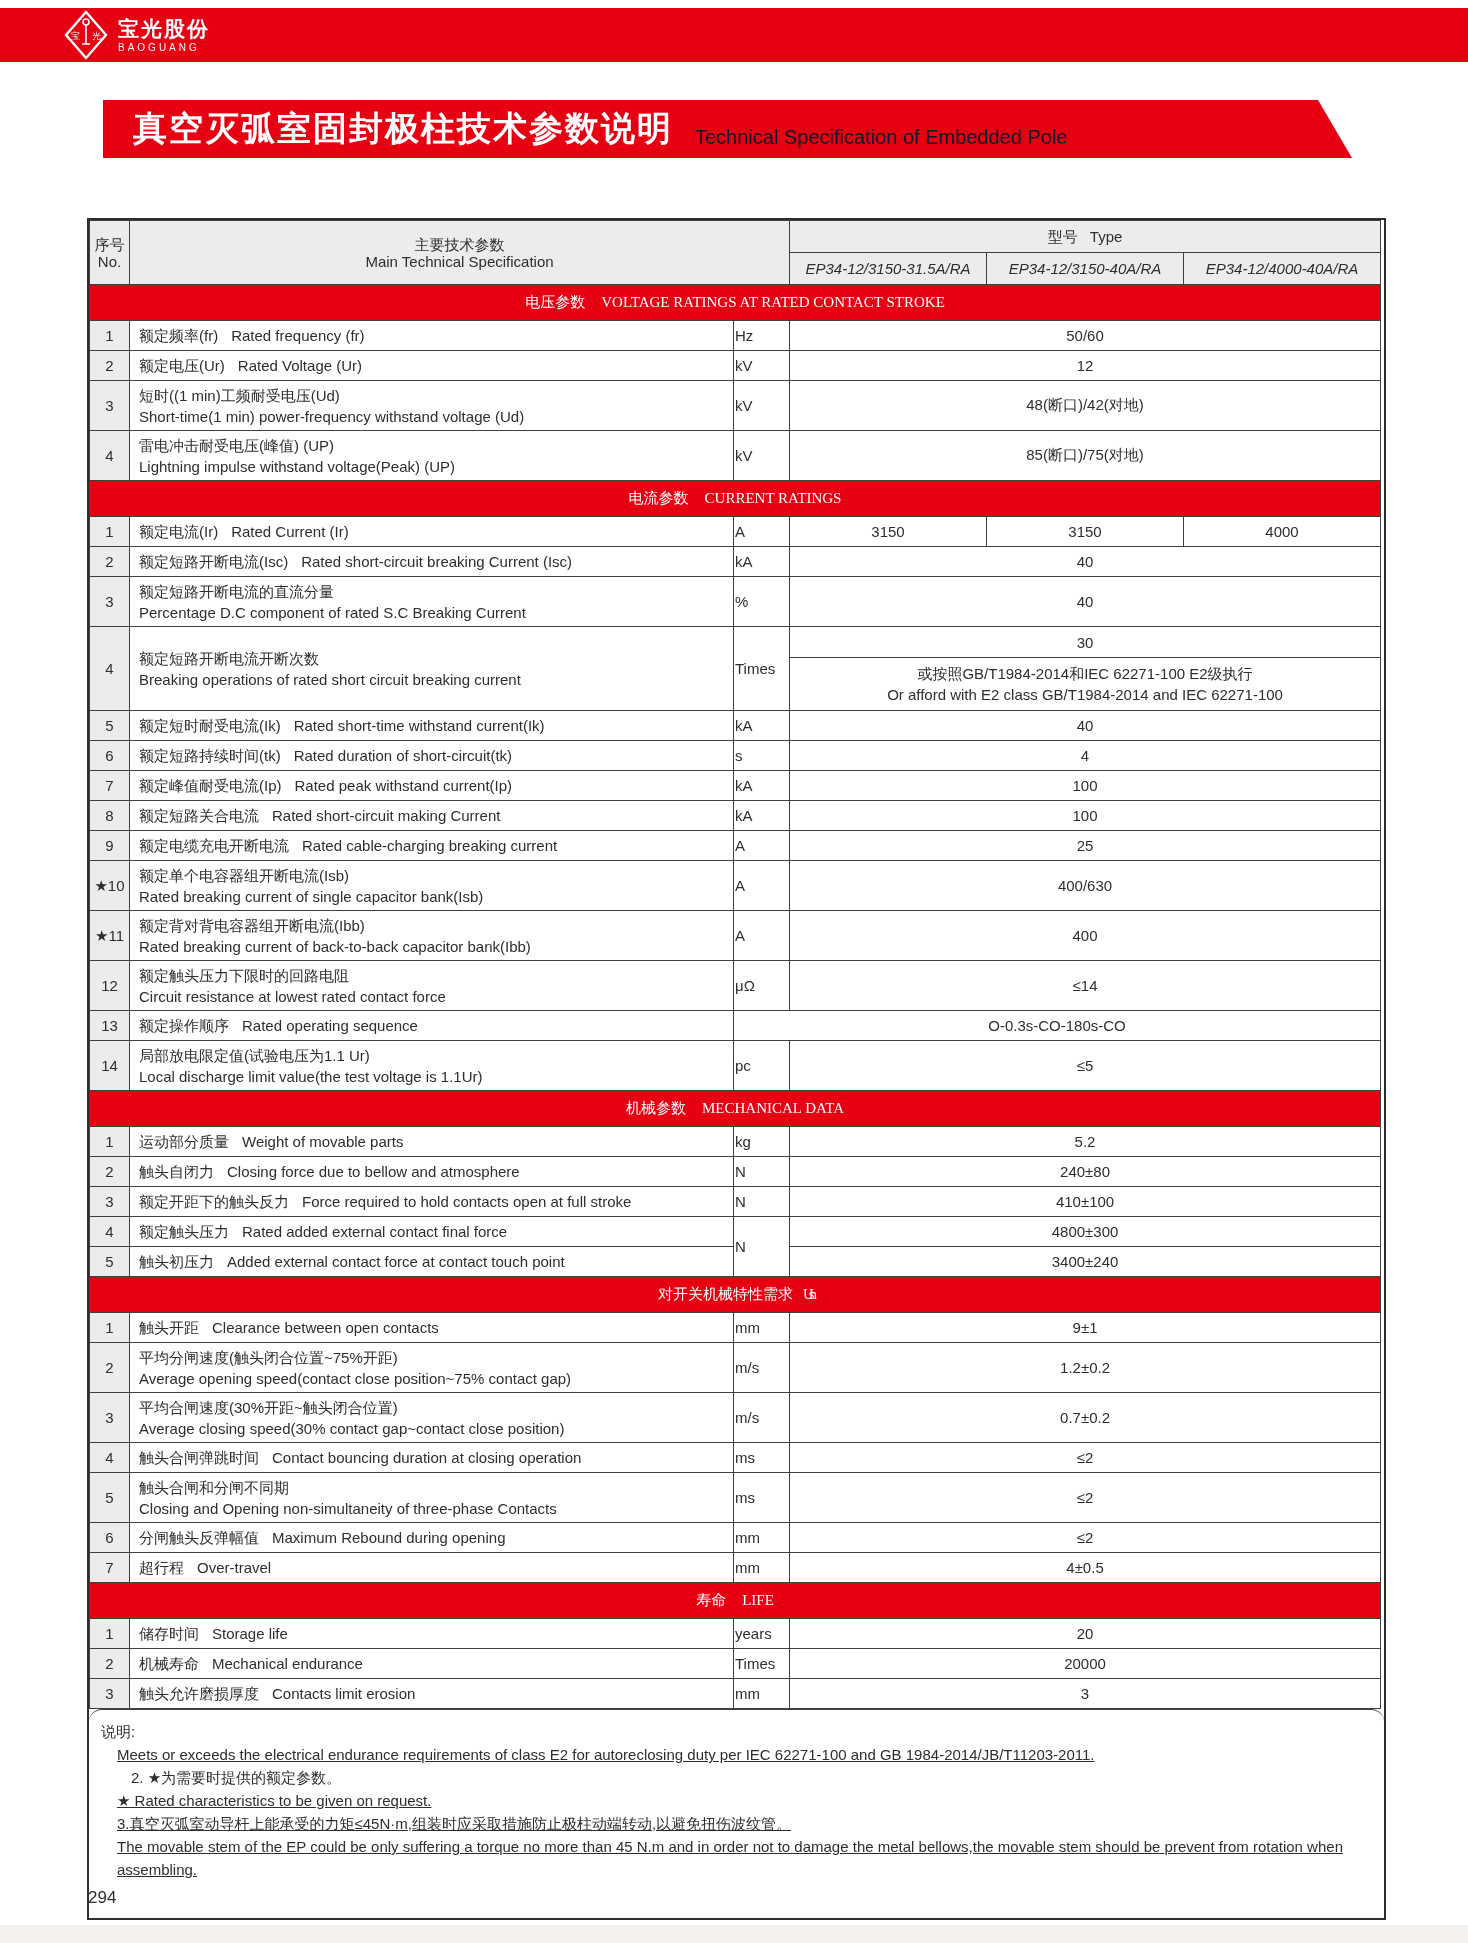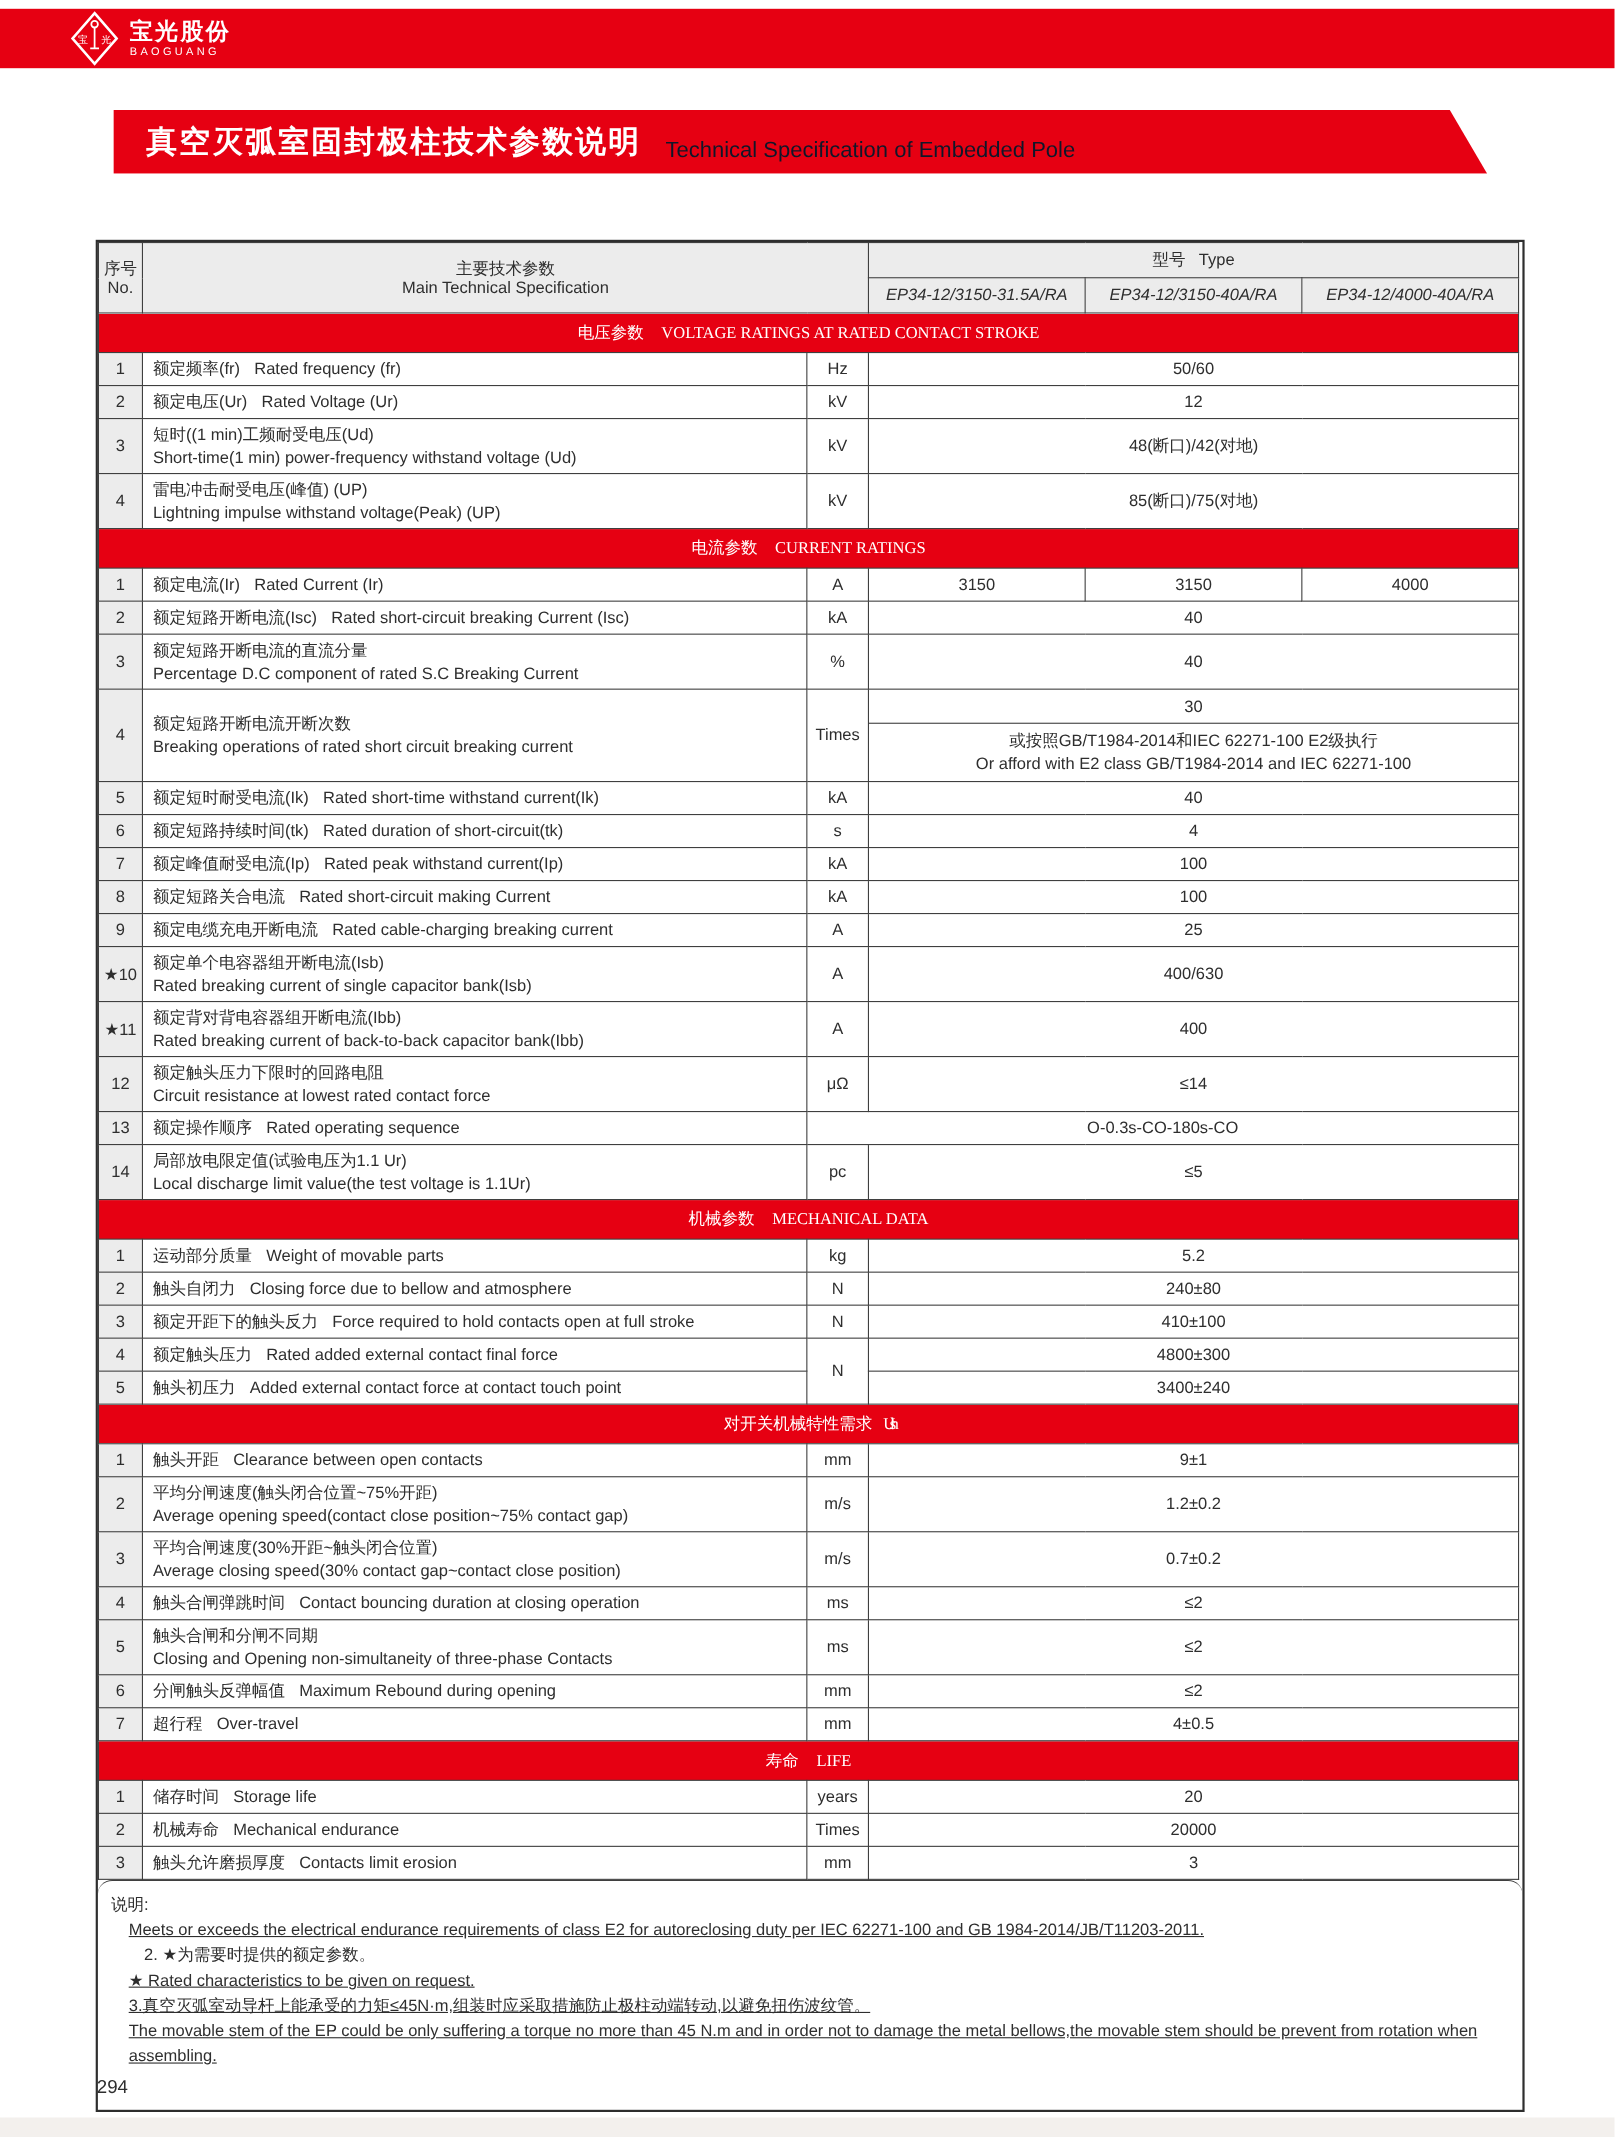"真空灭弧室固封极柱技术参数说明" .t-cn { font-size: 28px -> 34px }
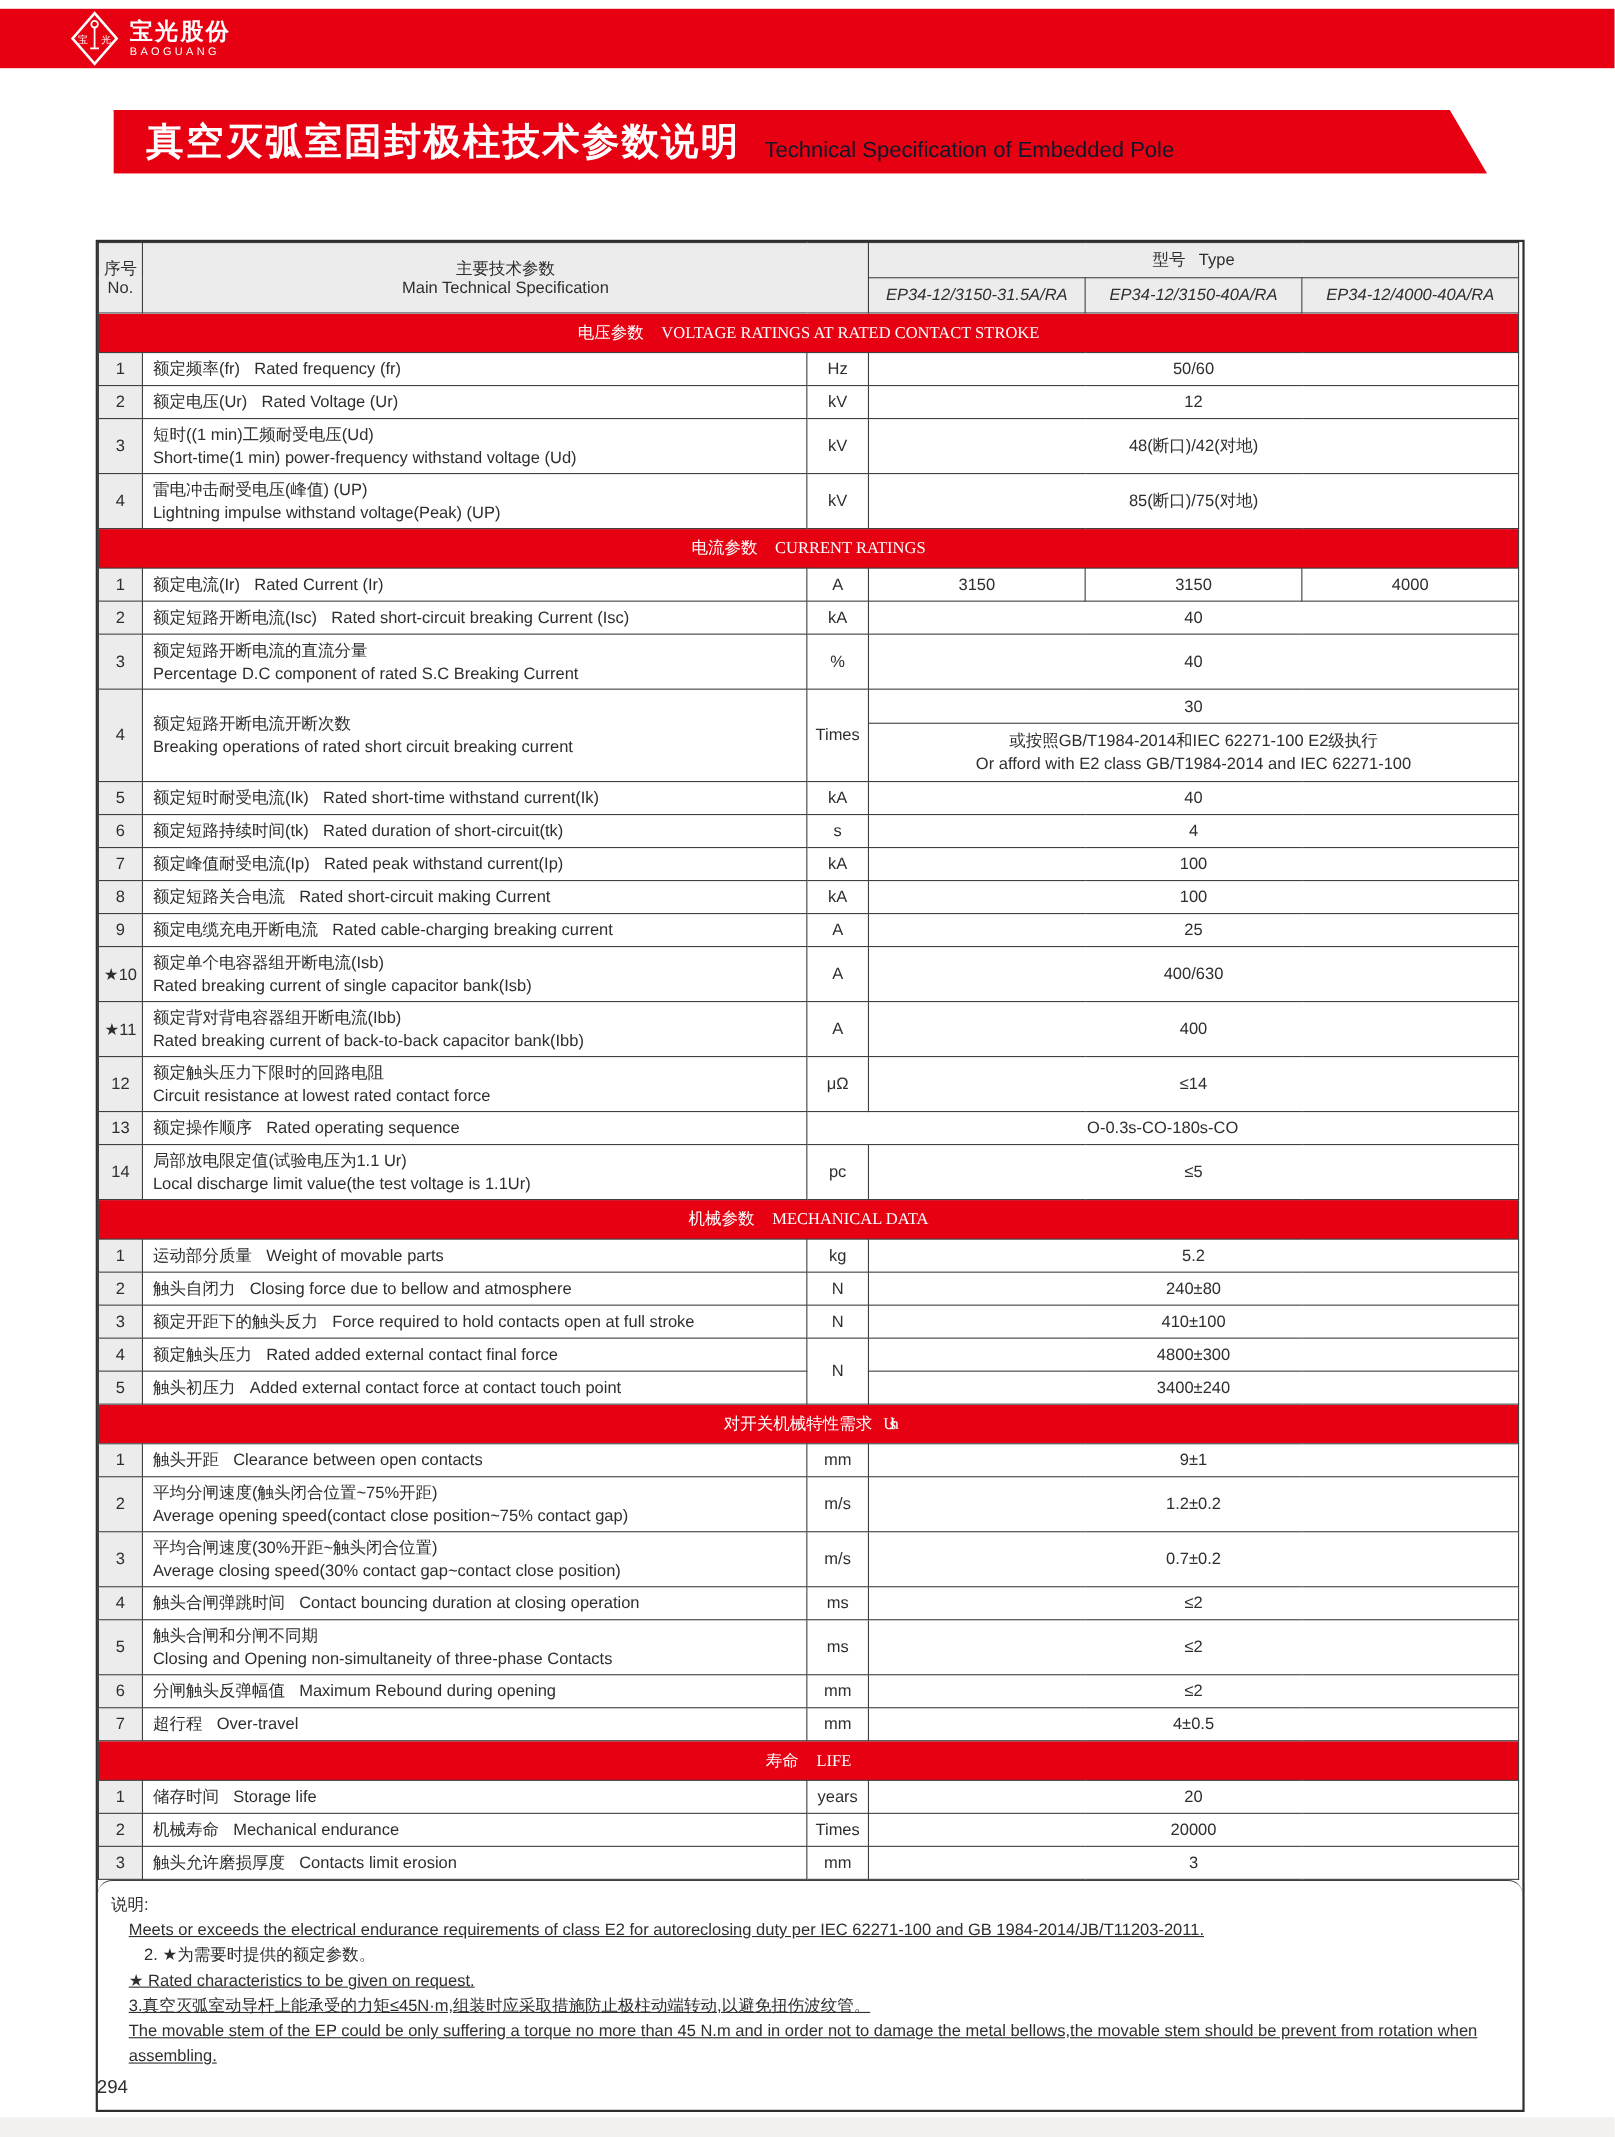"Hz" td.unit { text-align: center -> none }
